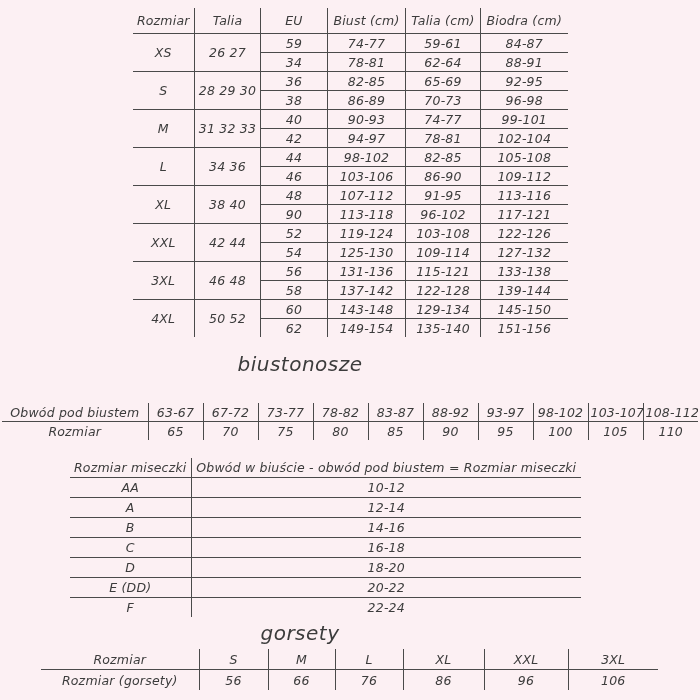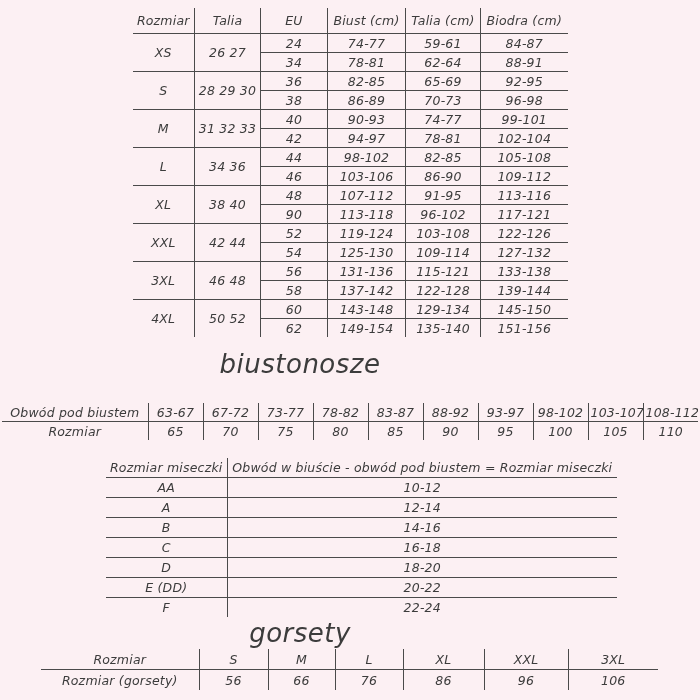"24" td { text: 24 -> 59 }
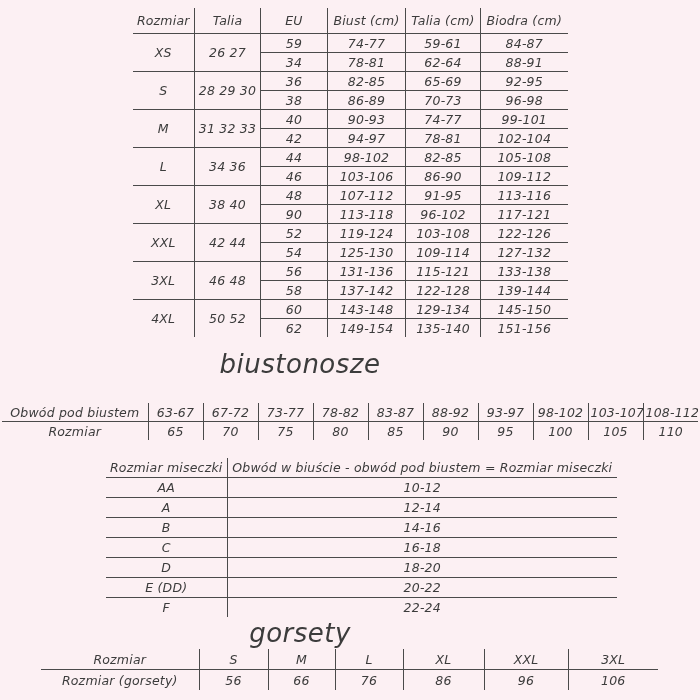"biustonosze" .section-title { font-size: 26px -> 20px }
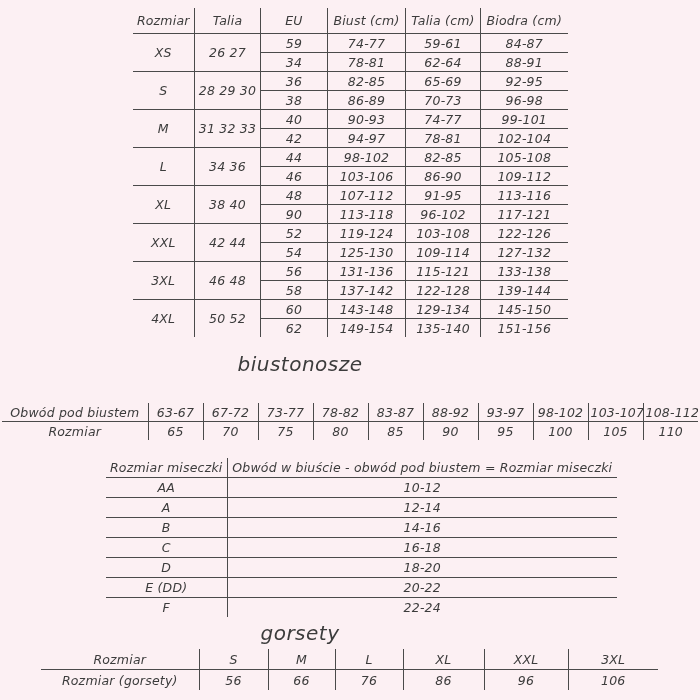"Rozmiar miseczki" .cup { margin: 18px 0 0 106px -> 18px 0 0 70px }
